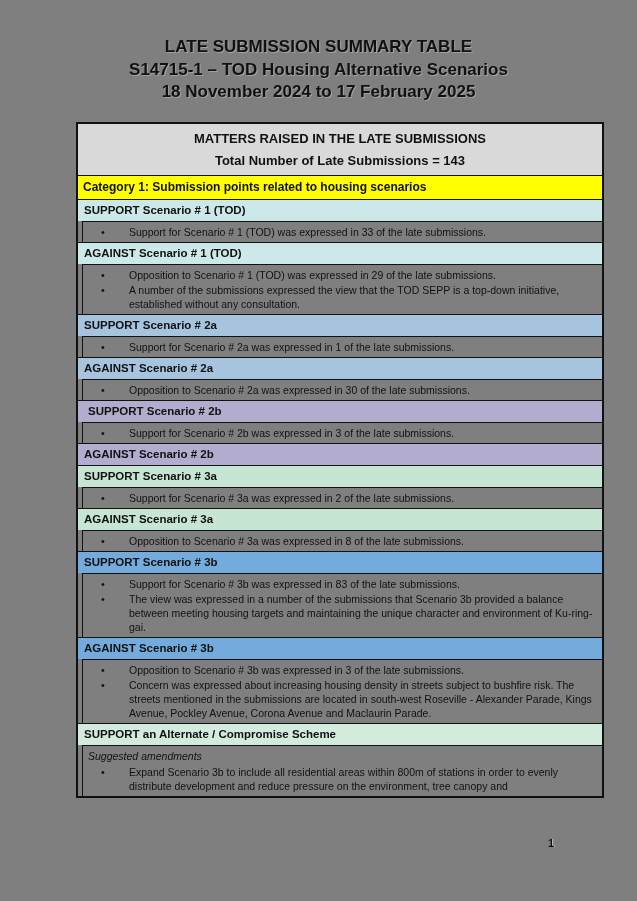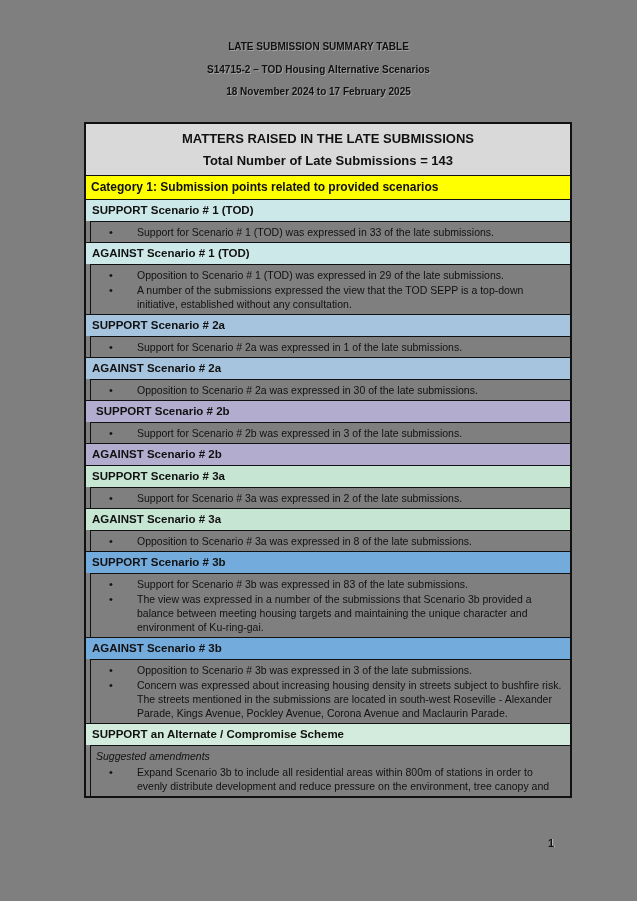"LATE SUBMISSION SUMMARY TABLE" .doc-title { font-size: 10px -> 17px }
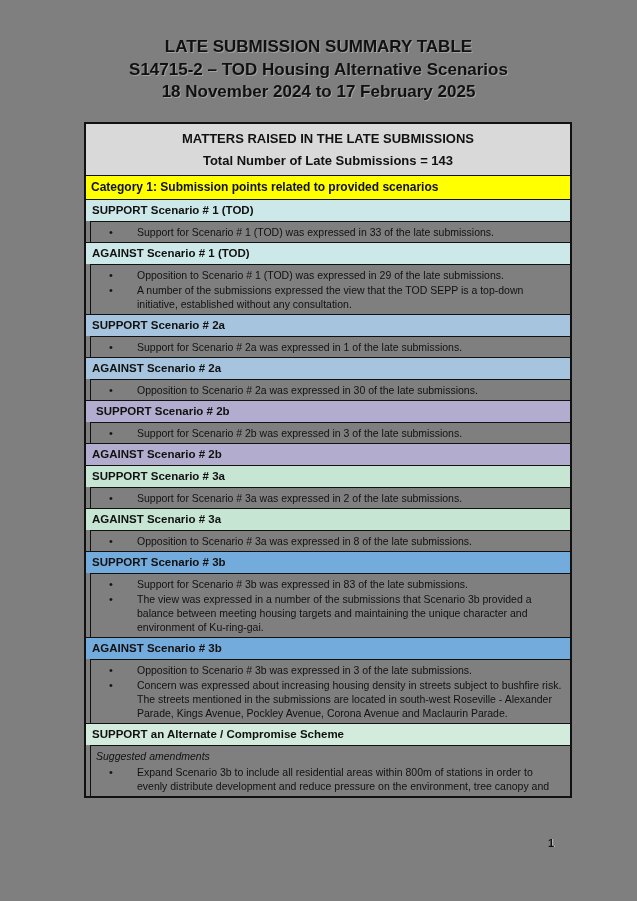"S14715-2 – TOD Housing Alternative" div { text: S14715-2 -> S14715-1 }
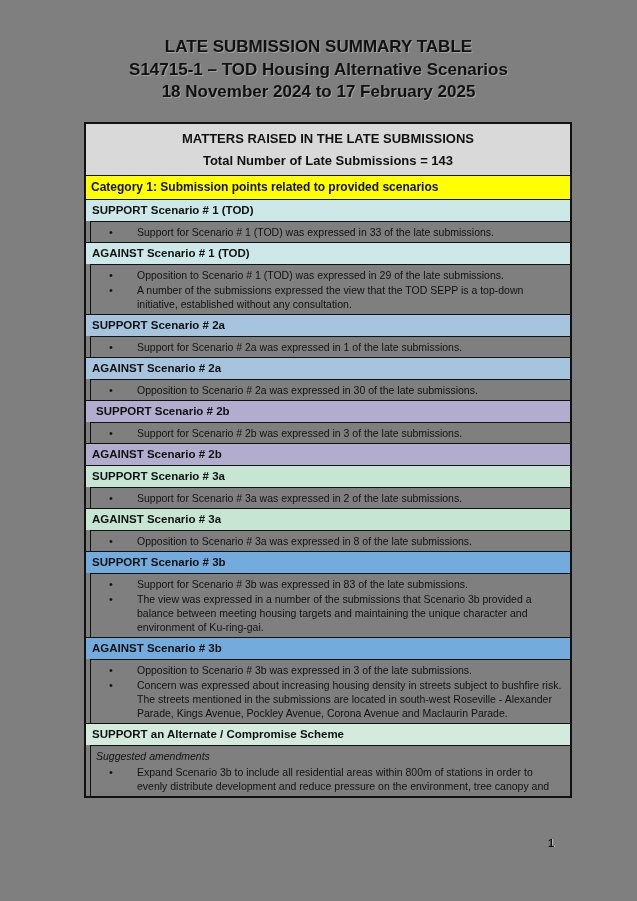"MATTERS RAISED IN THE LATE" .table { left: 84px -> 76px; width: 488px -> 528px }
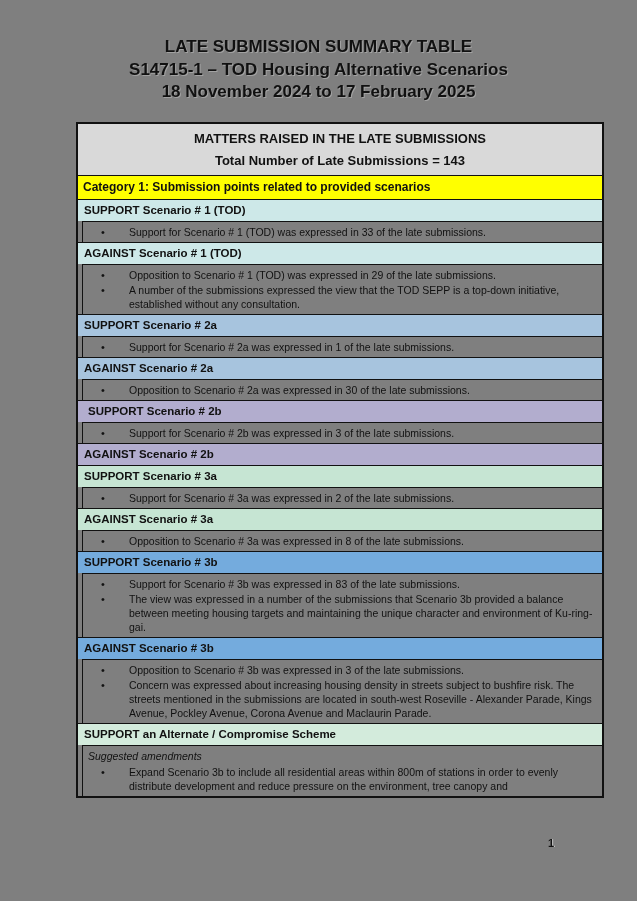"Category 1: Submission points related" div.t-category { text: provided -> housing }
